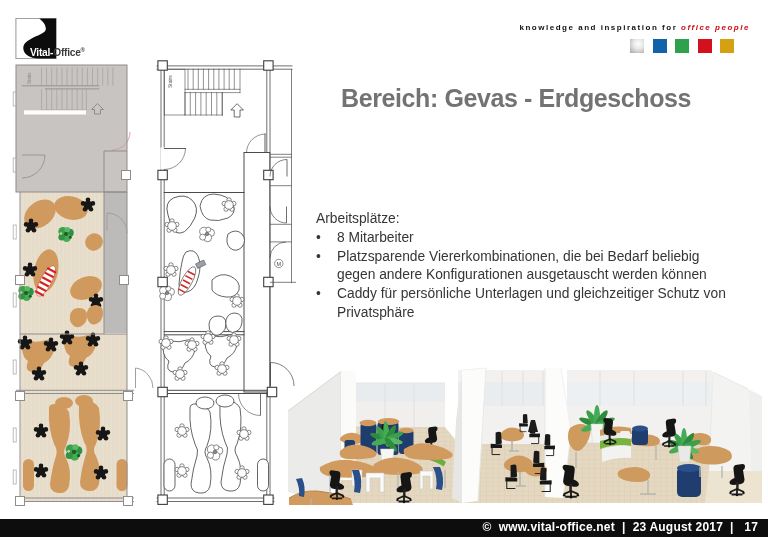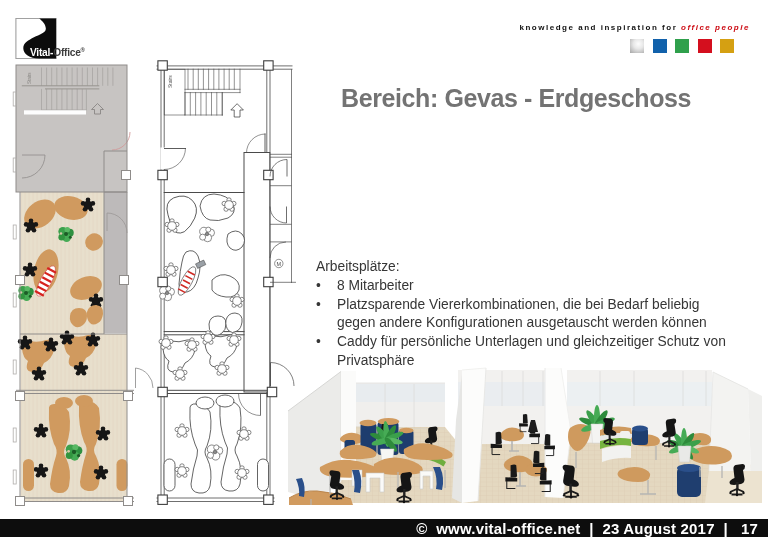"Arbeitsplätze:" #body { margin-top: 48px -> none }
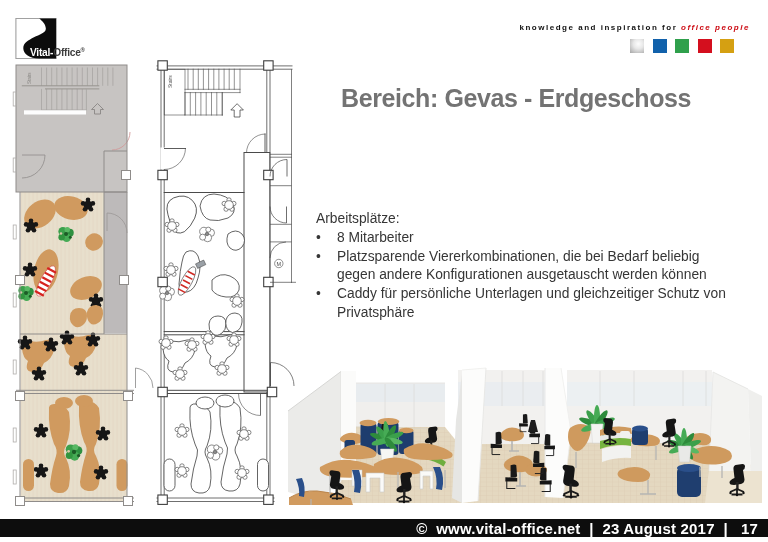"© www.vital-office.net | 23 August" #footer .ft { font-size: 15px -> 12px }
